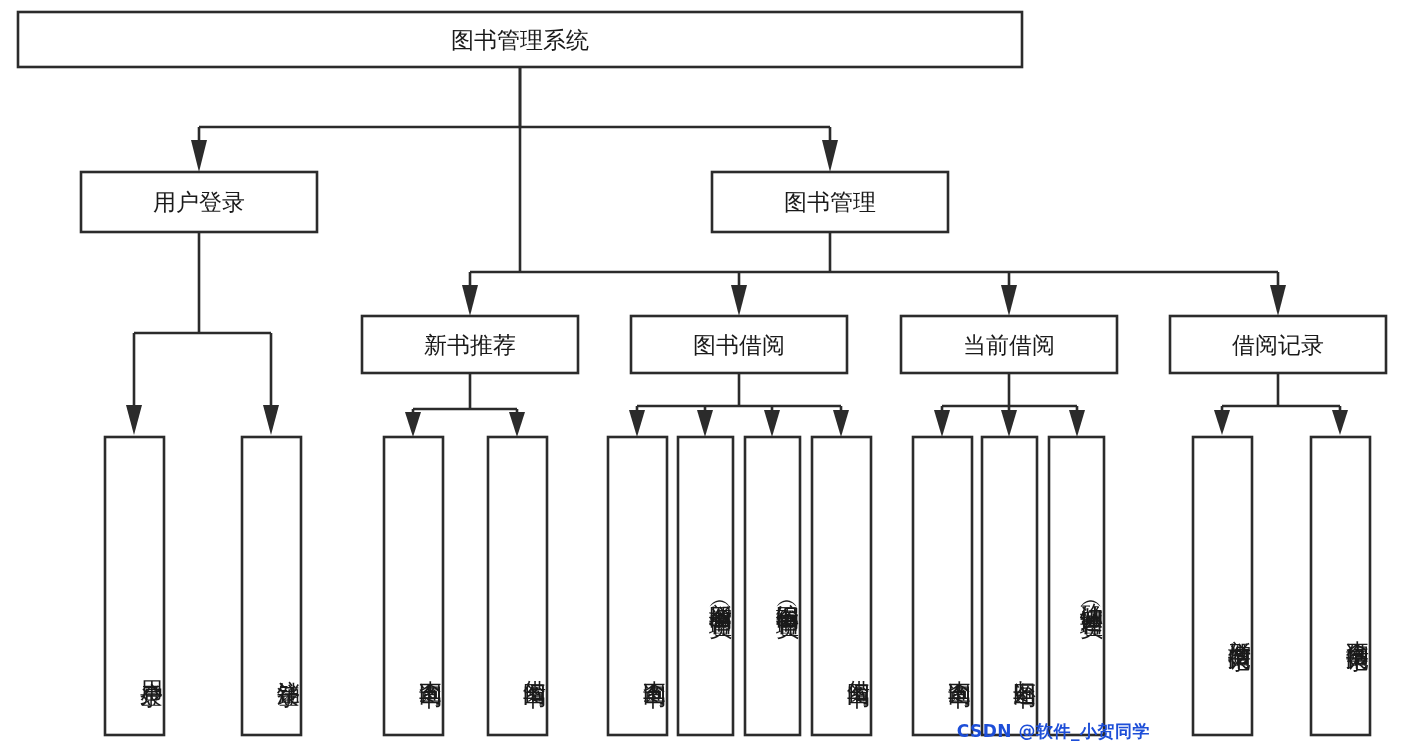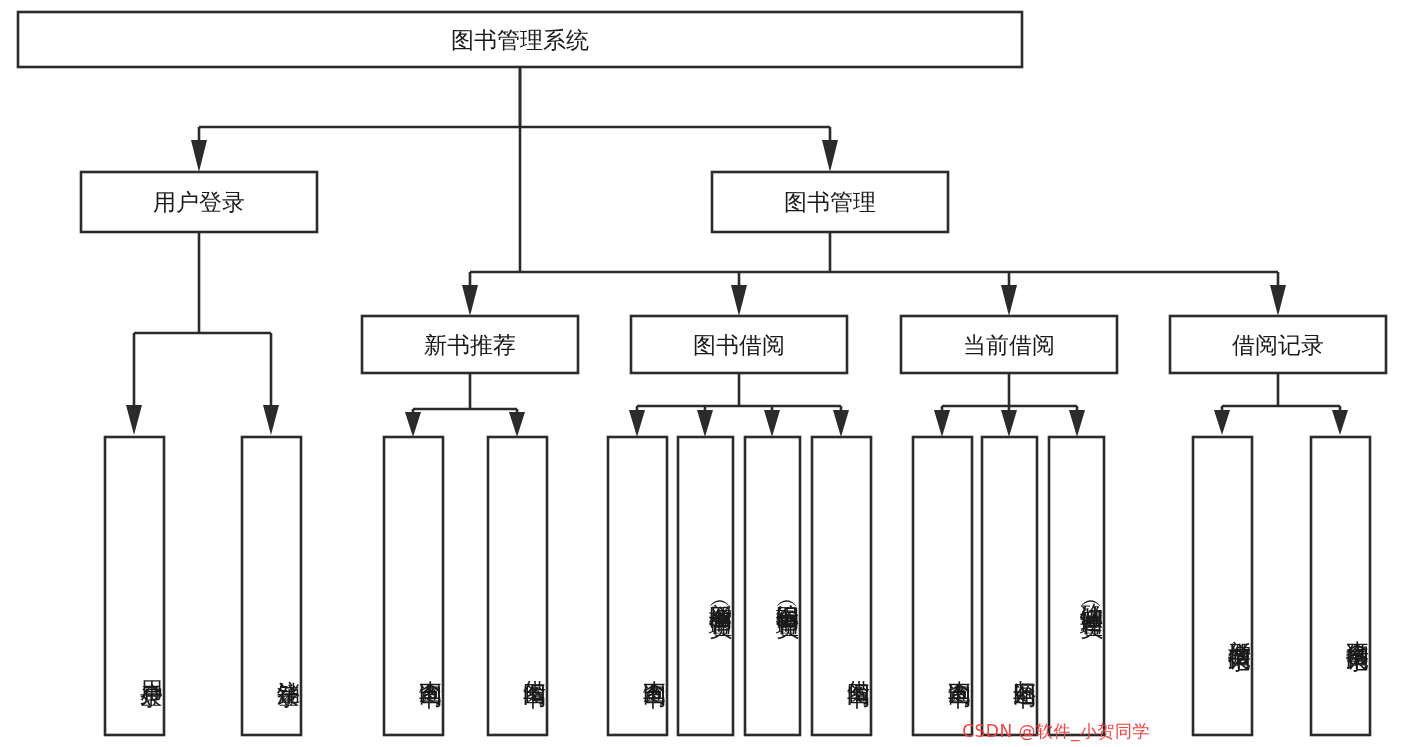"CSDN @软件_小贺同学" .watermark { color: #ef4444 -> #1d4ed8; font-weight: none -> bold }
